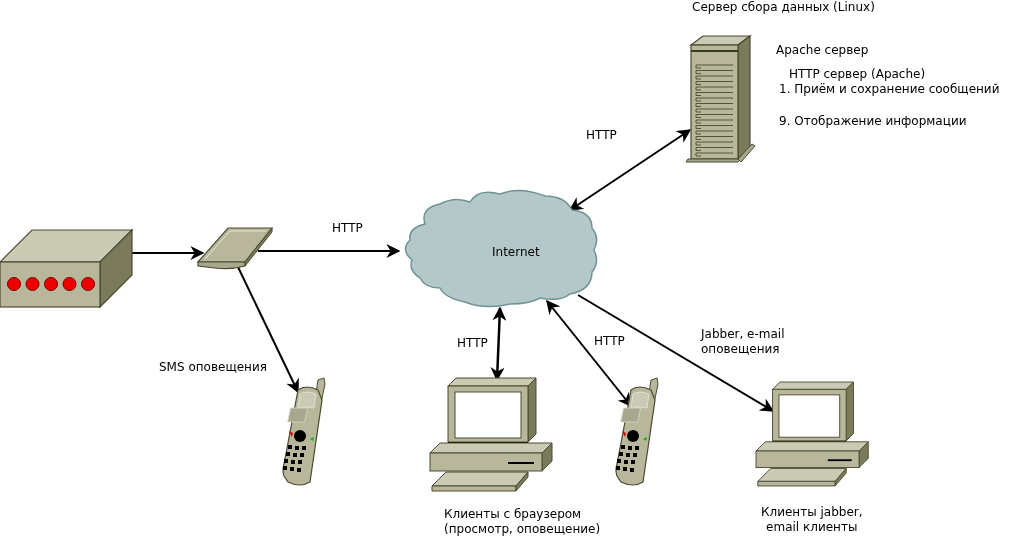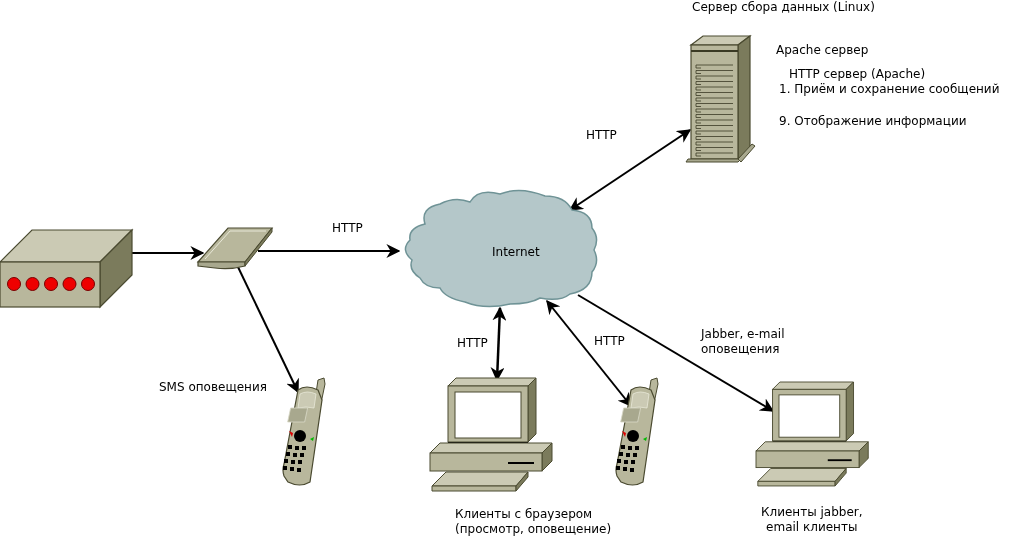"SMS оповещения" div.lbl { top: 380px -> 360px }
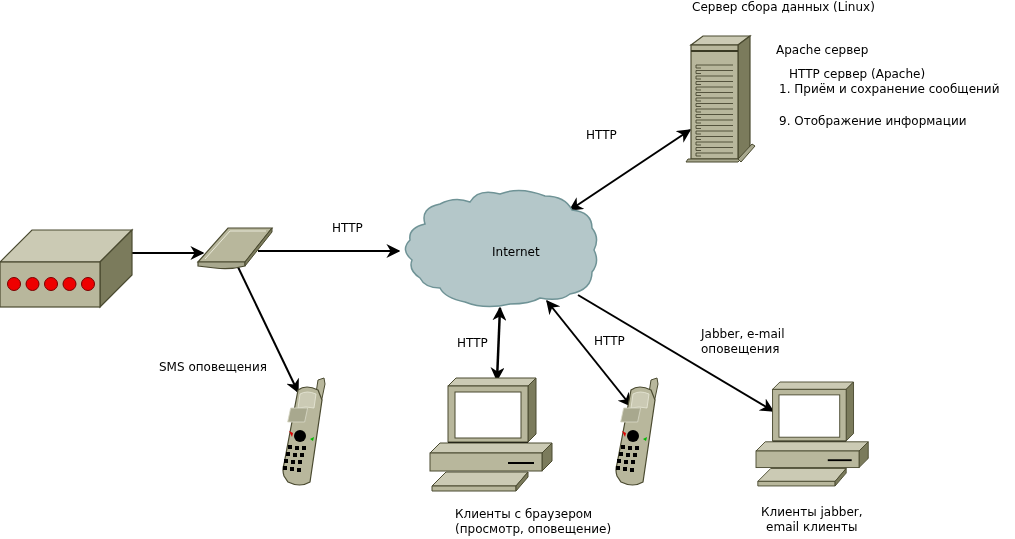"Клиенты с браузером" div.lbl { left: 455px -> 444px }
